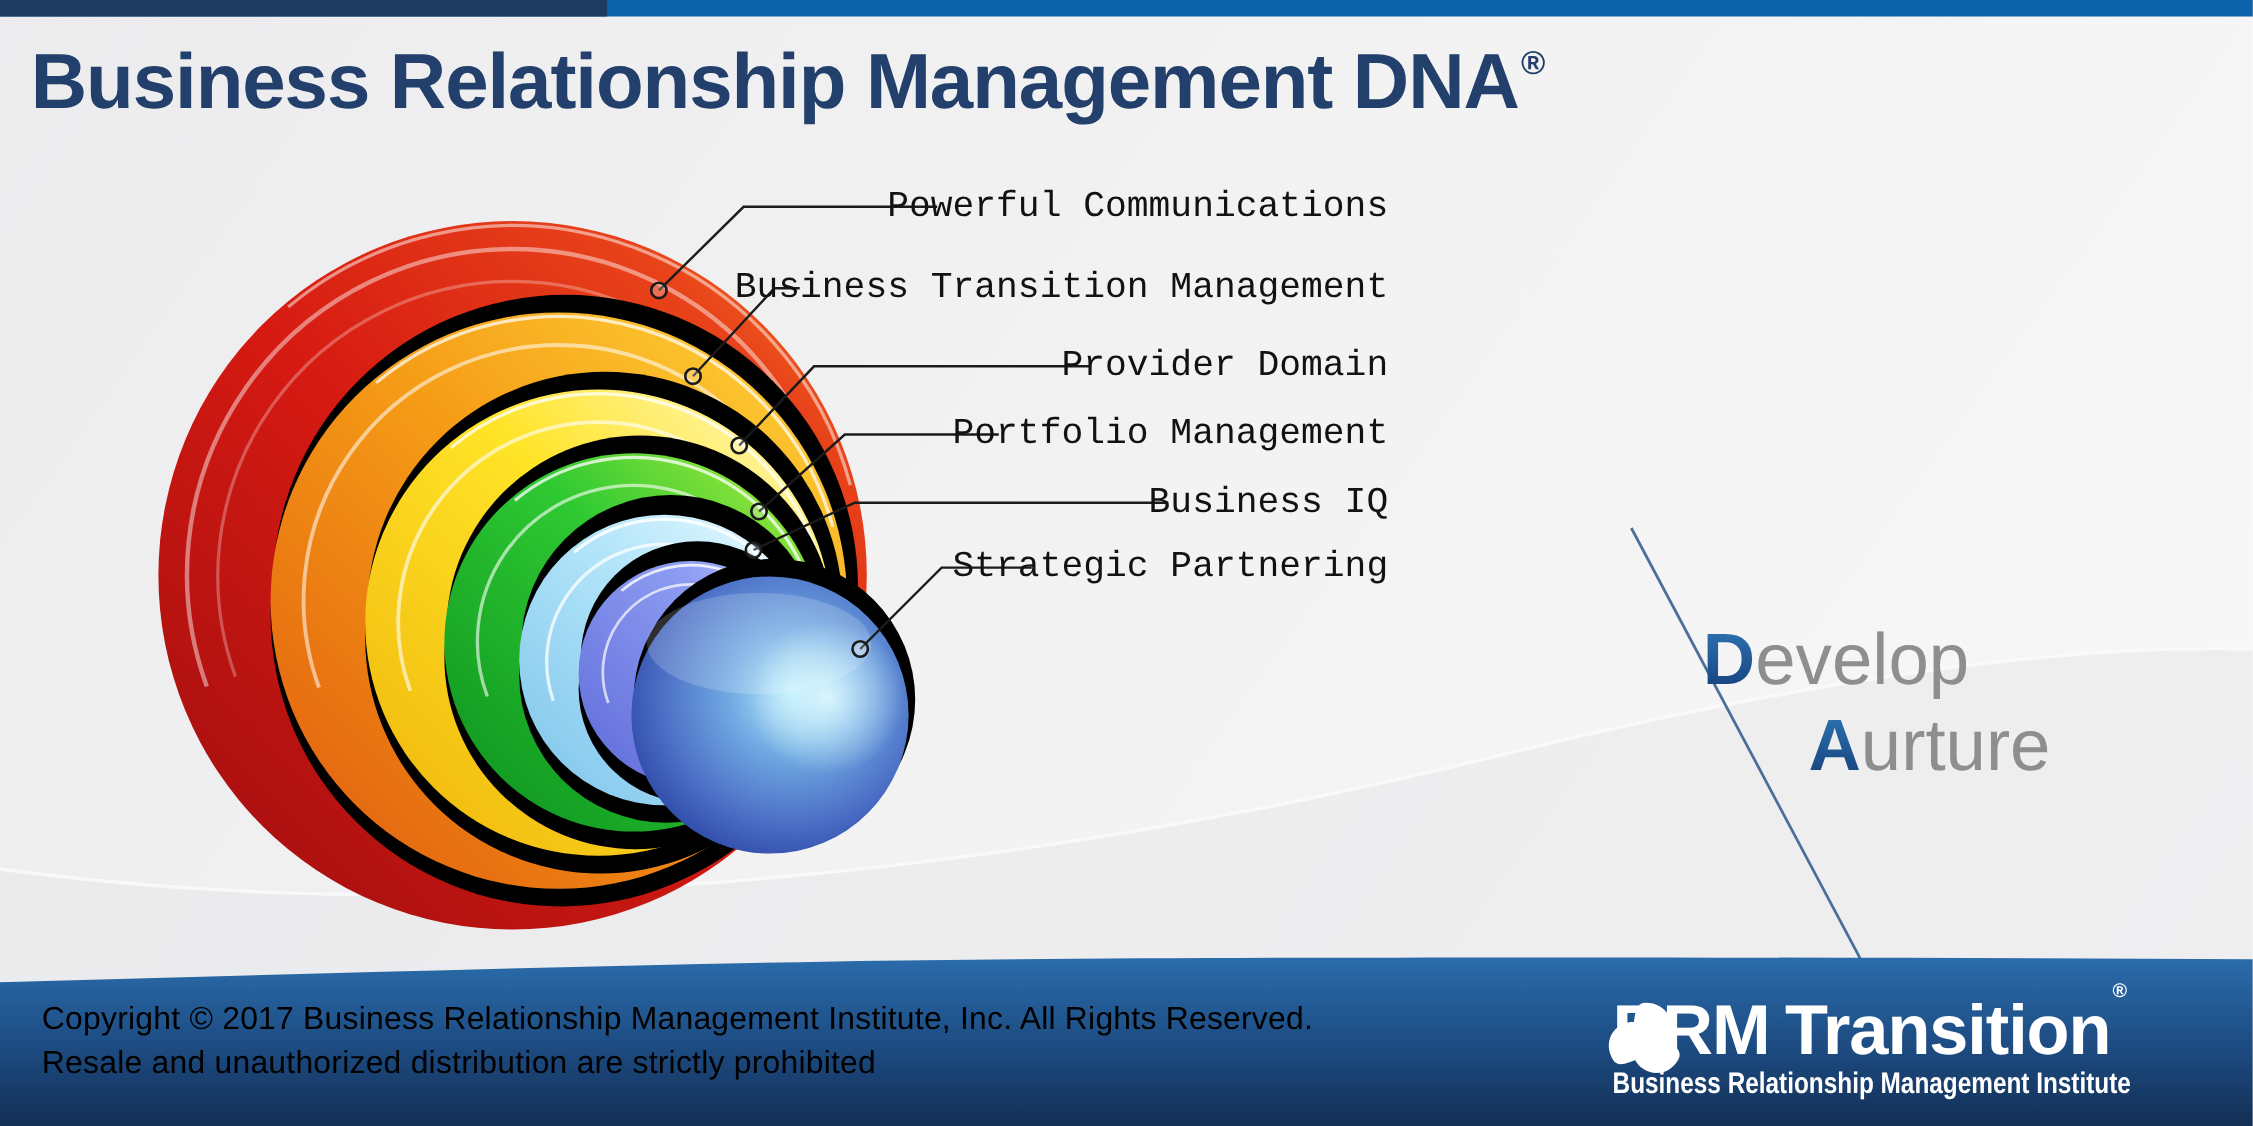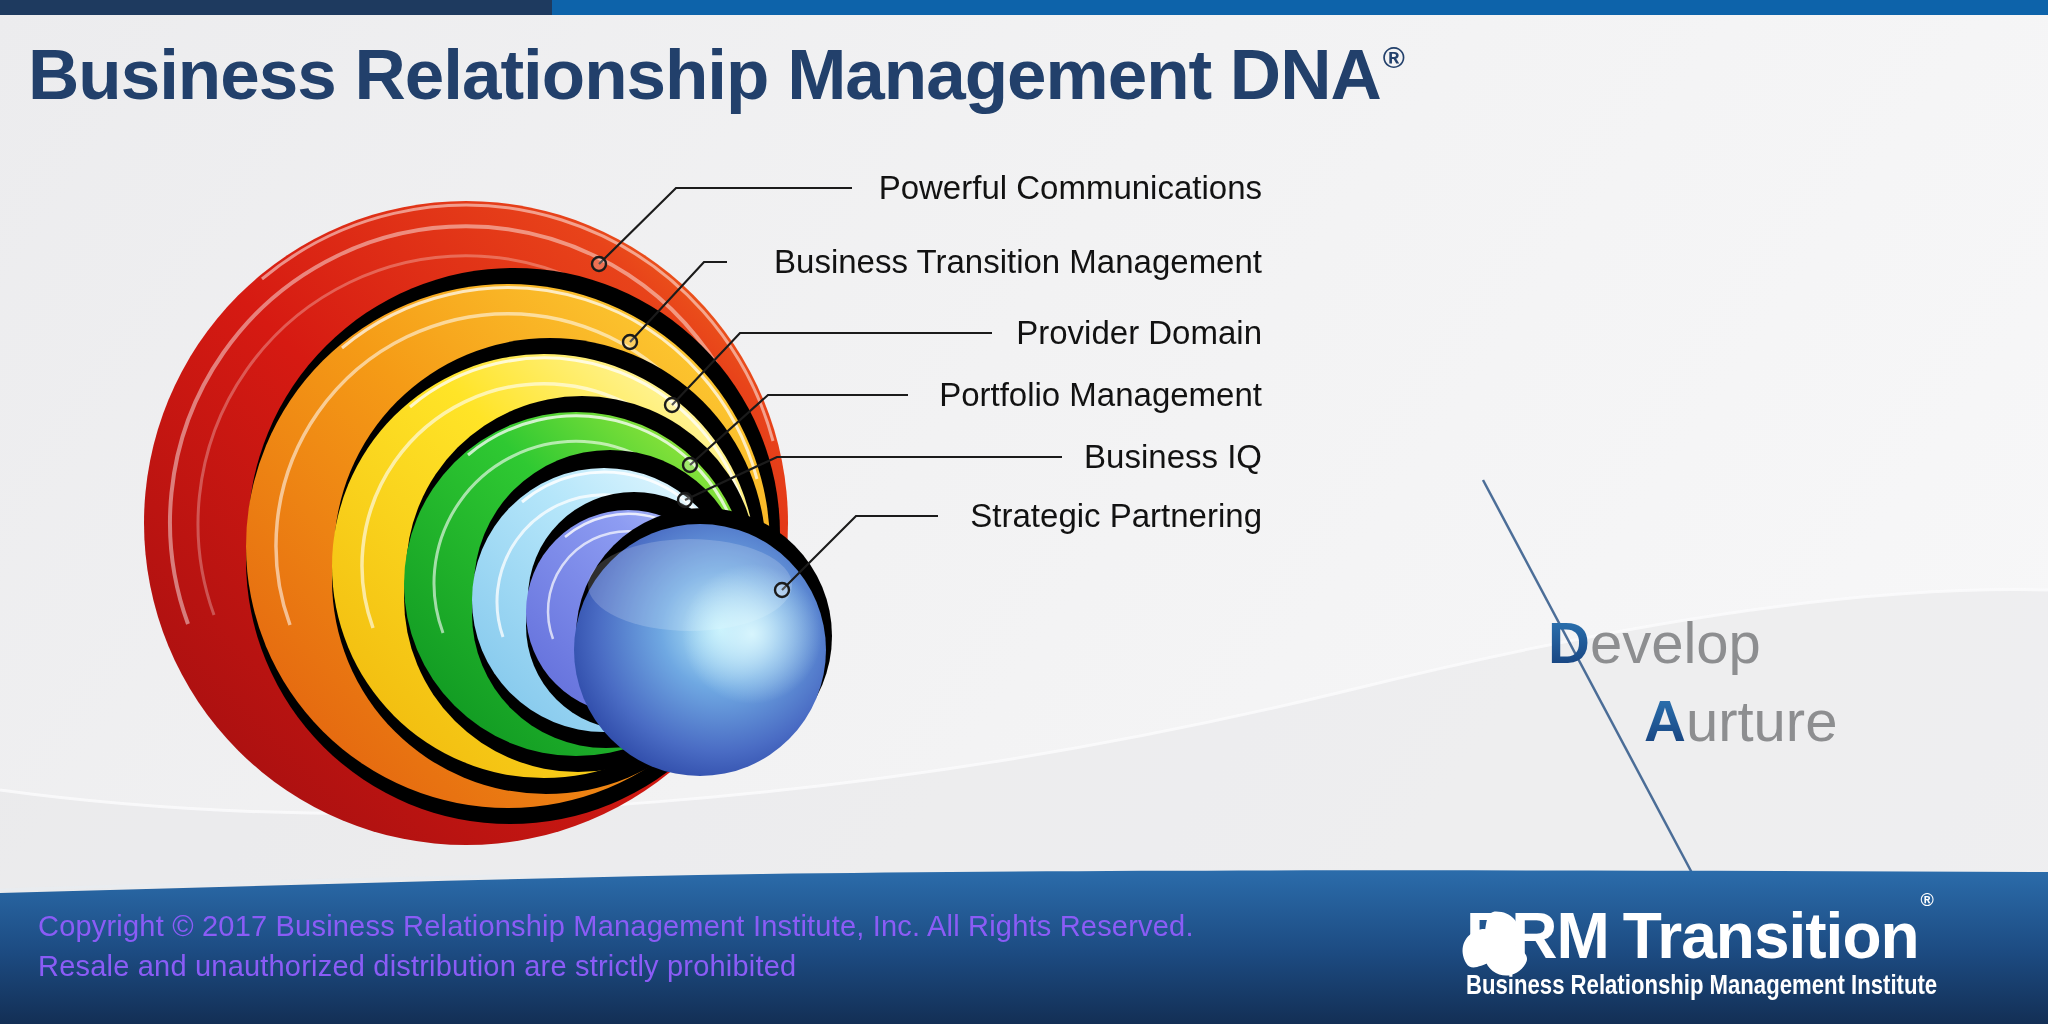"Powerful Communications" .callout-label { font-family: none -> Liberation Mono, monospace }
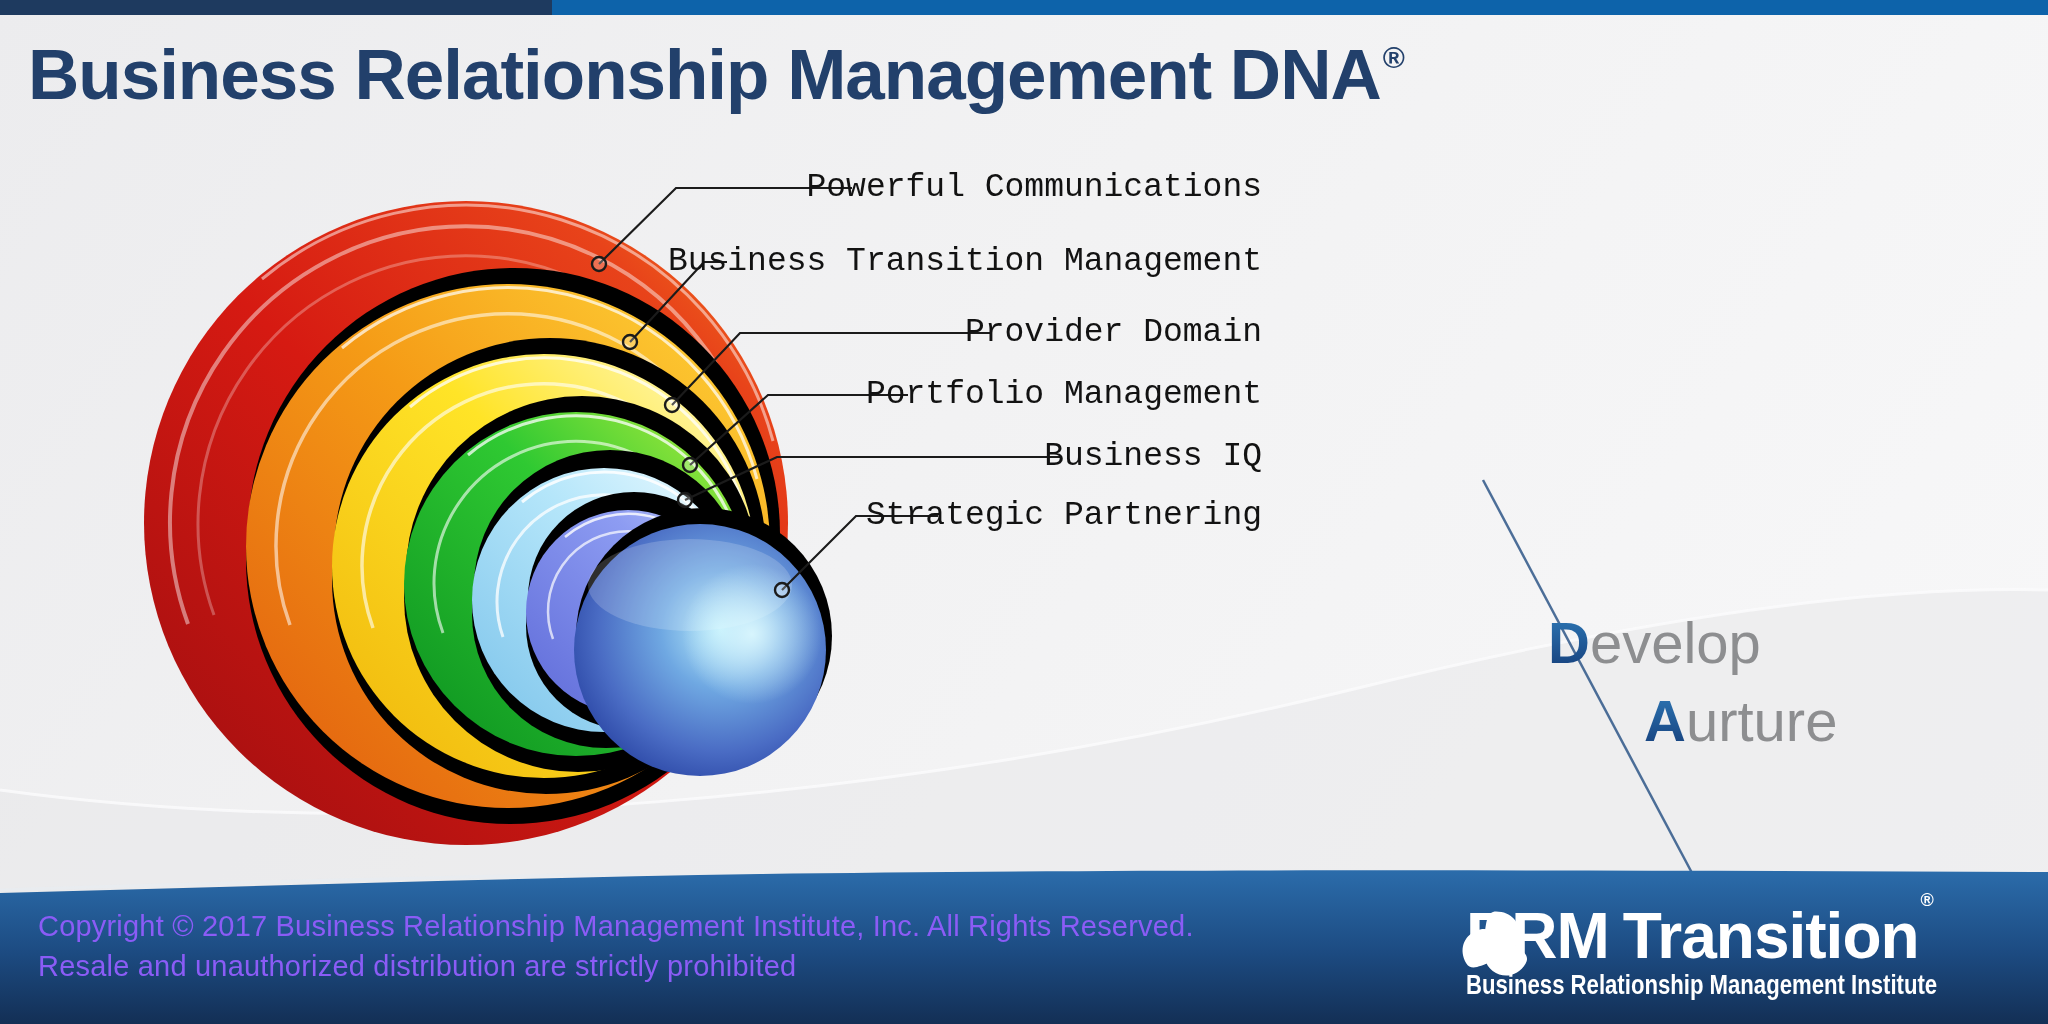"Develop" .dna { font-size: 58px -> 66px; margin-top: 44px -> none }
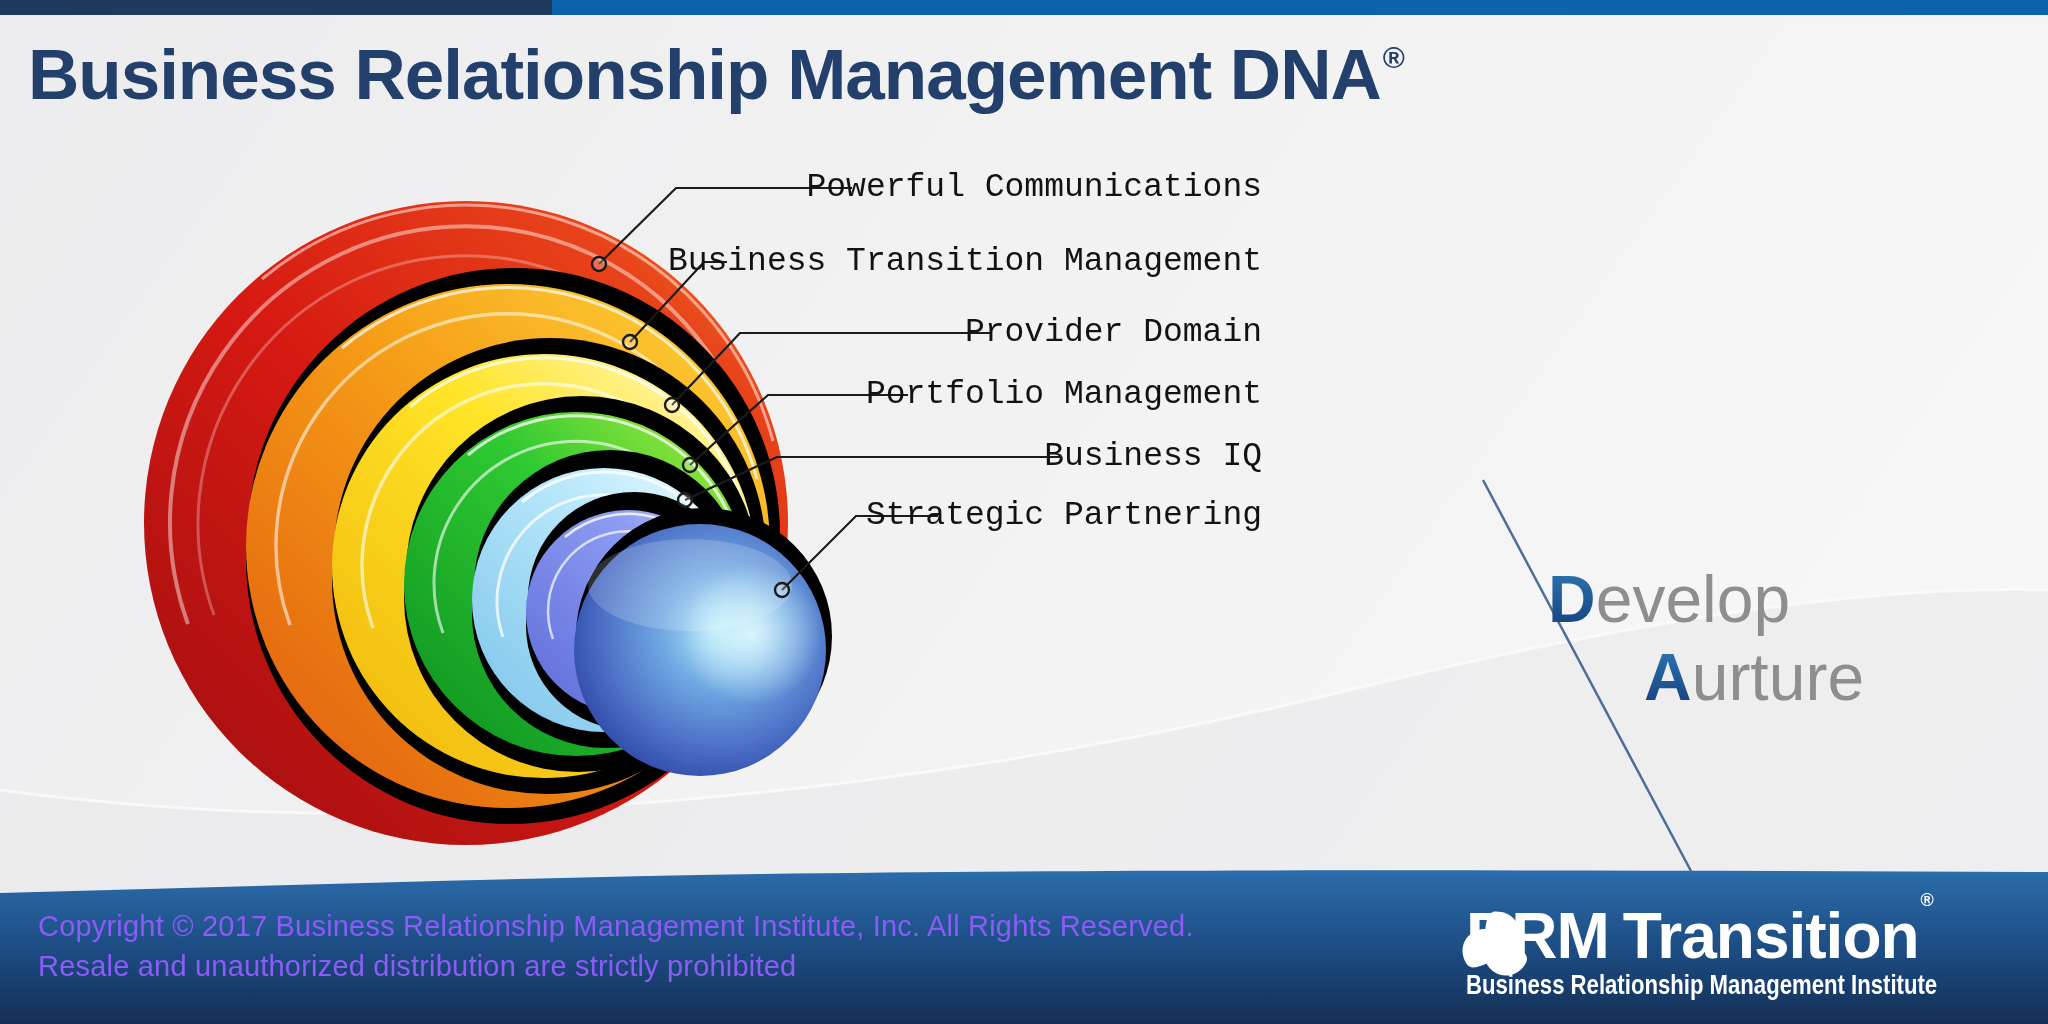"Copyright © 2017 Business Relationship" .copyright { color: #8b5cf6 -> #000000 }
